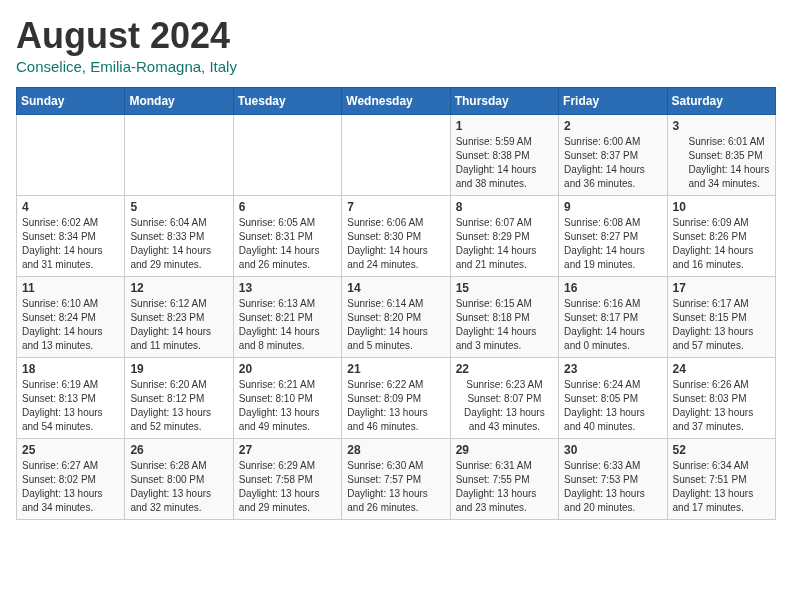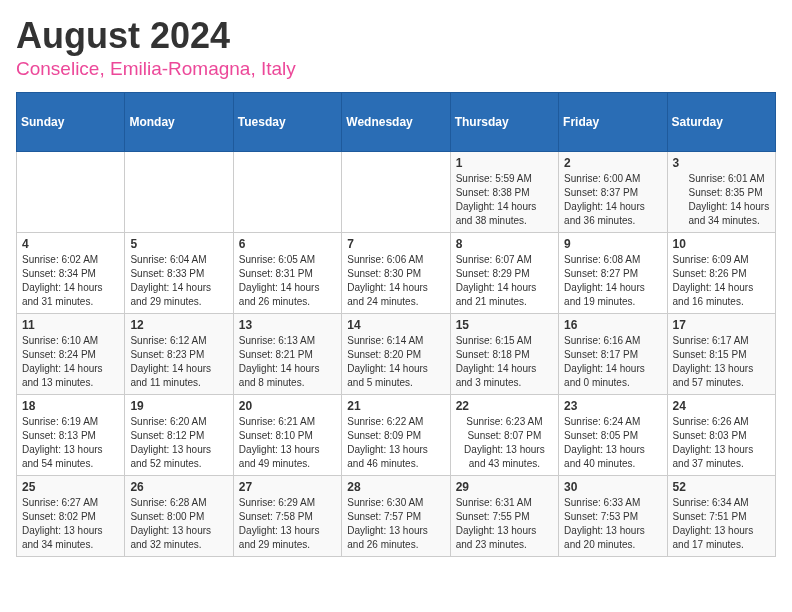"Conselice, Emilia-Romagna, Italy" .location { color: #ec4899 -> #0f766e; font-size: 19px -> 15px }
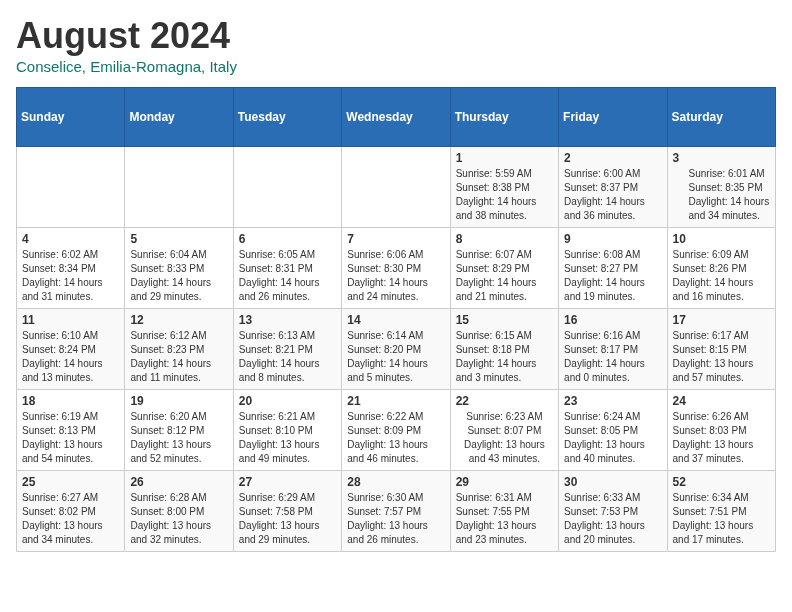"Sunday" thead th { padding: 22px 4px -> 6px 4px }
